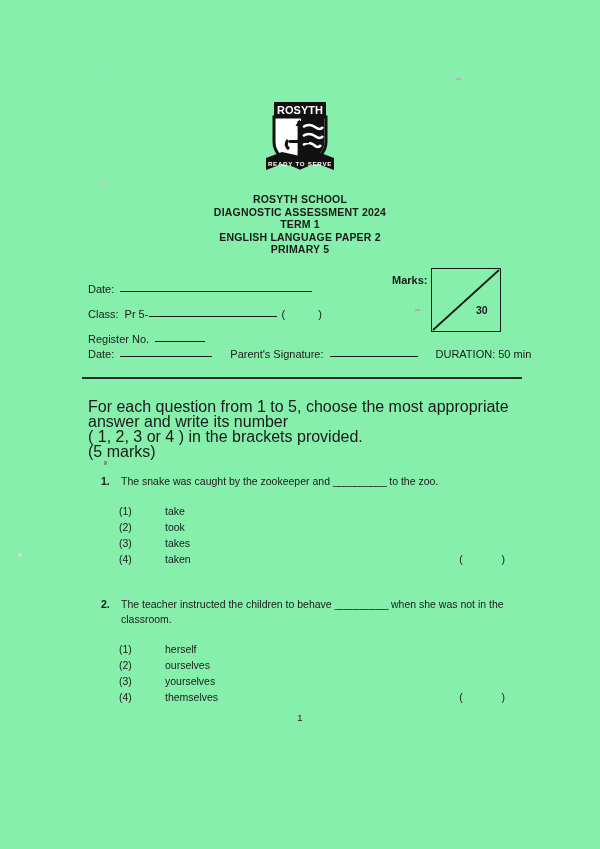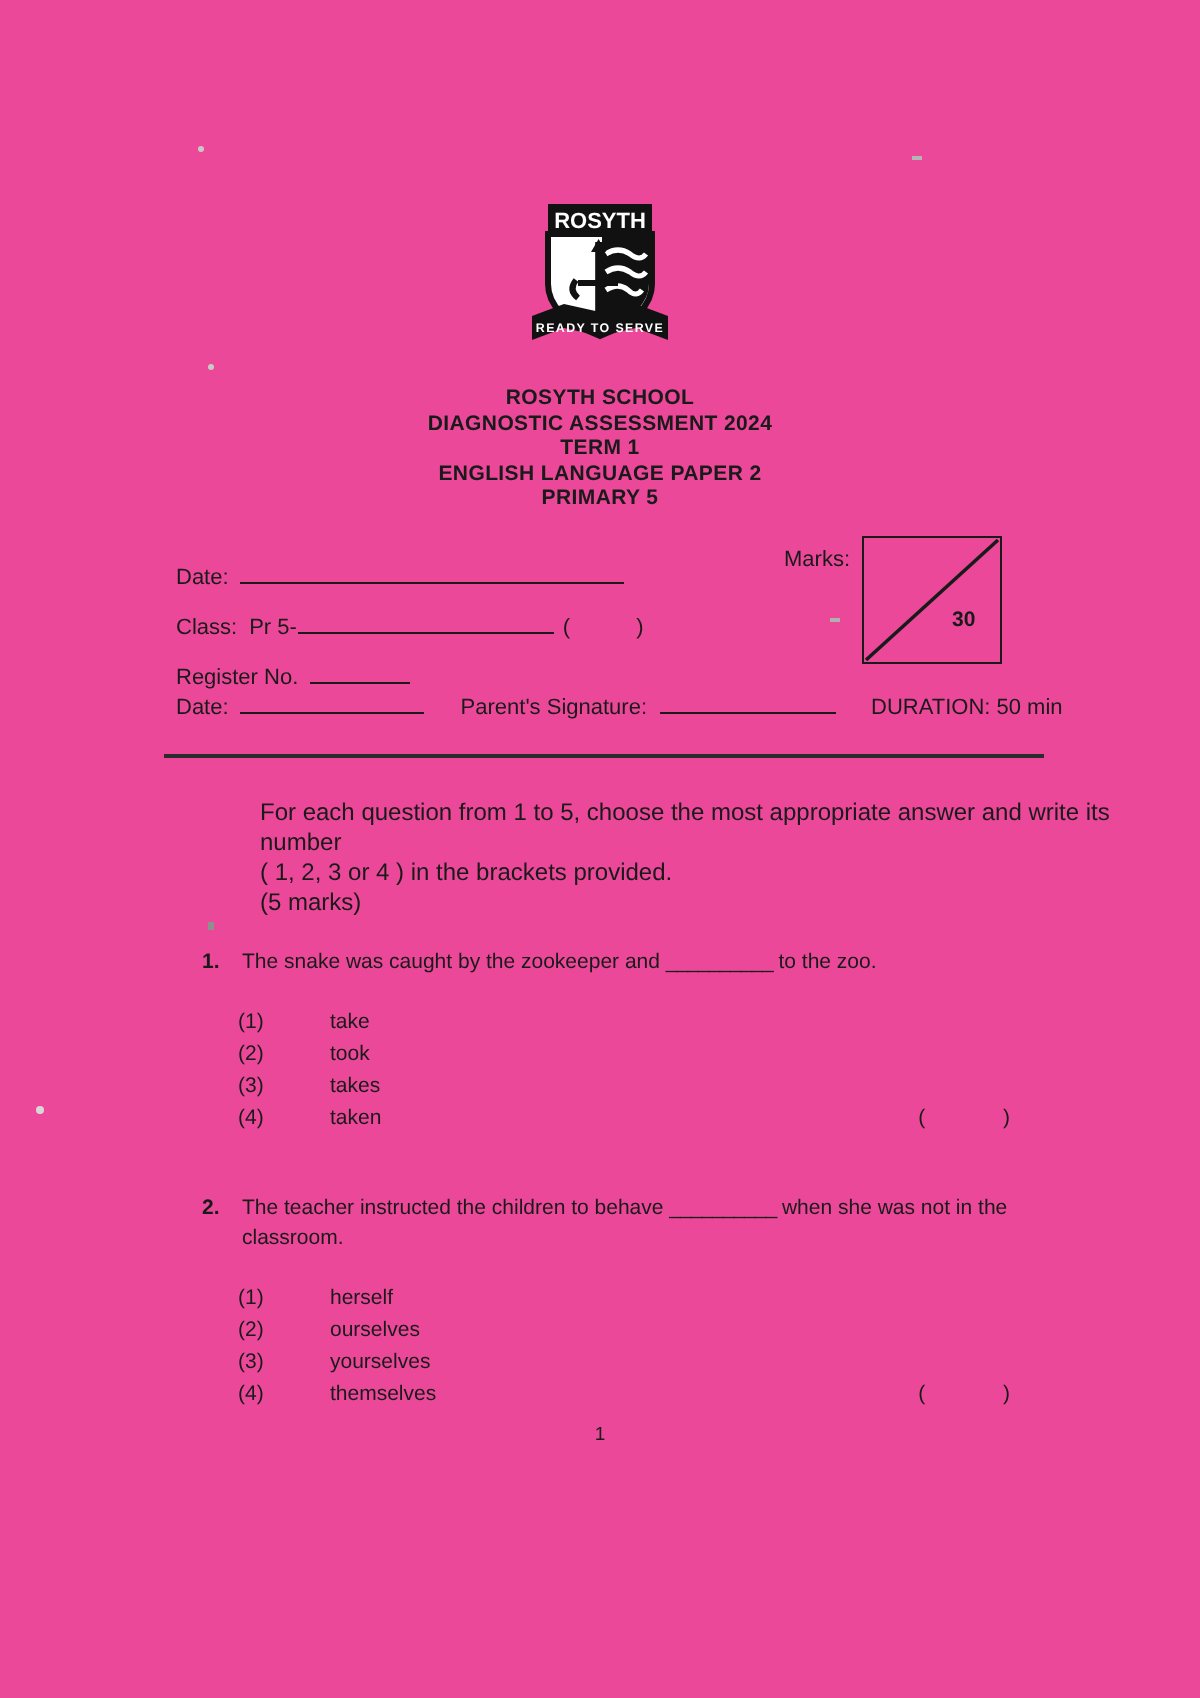"ROSYTH" .page { background: #ec4899 -> #86efac }
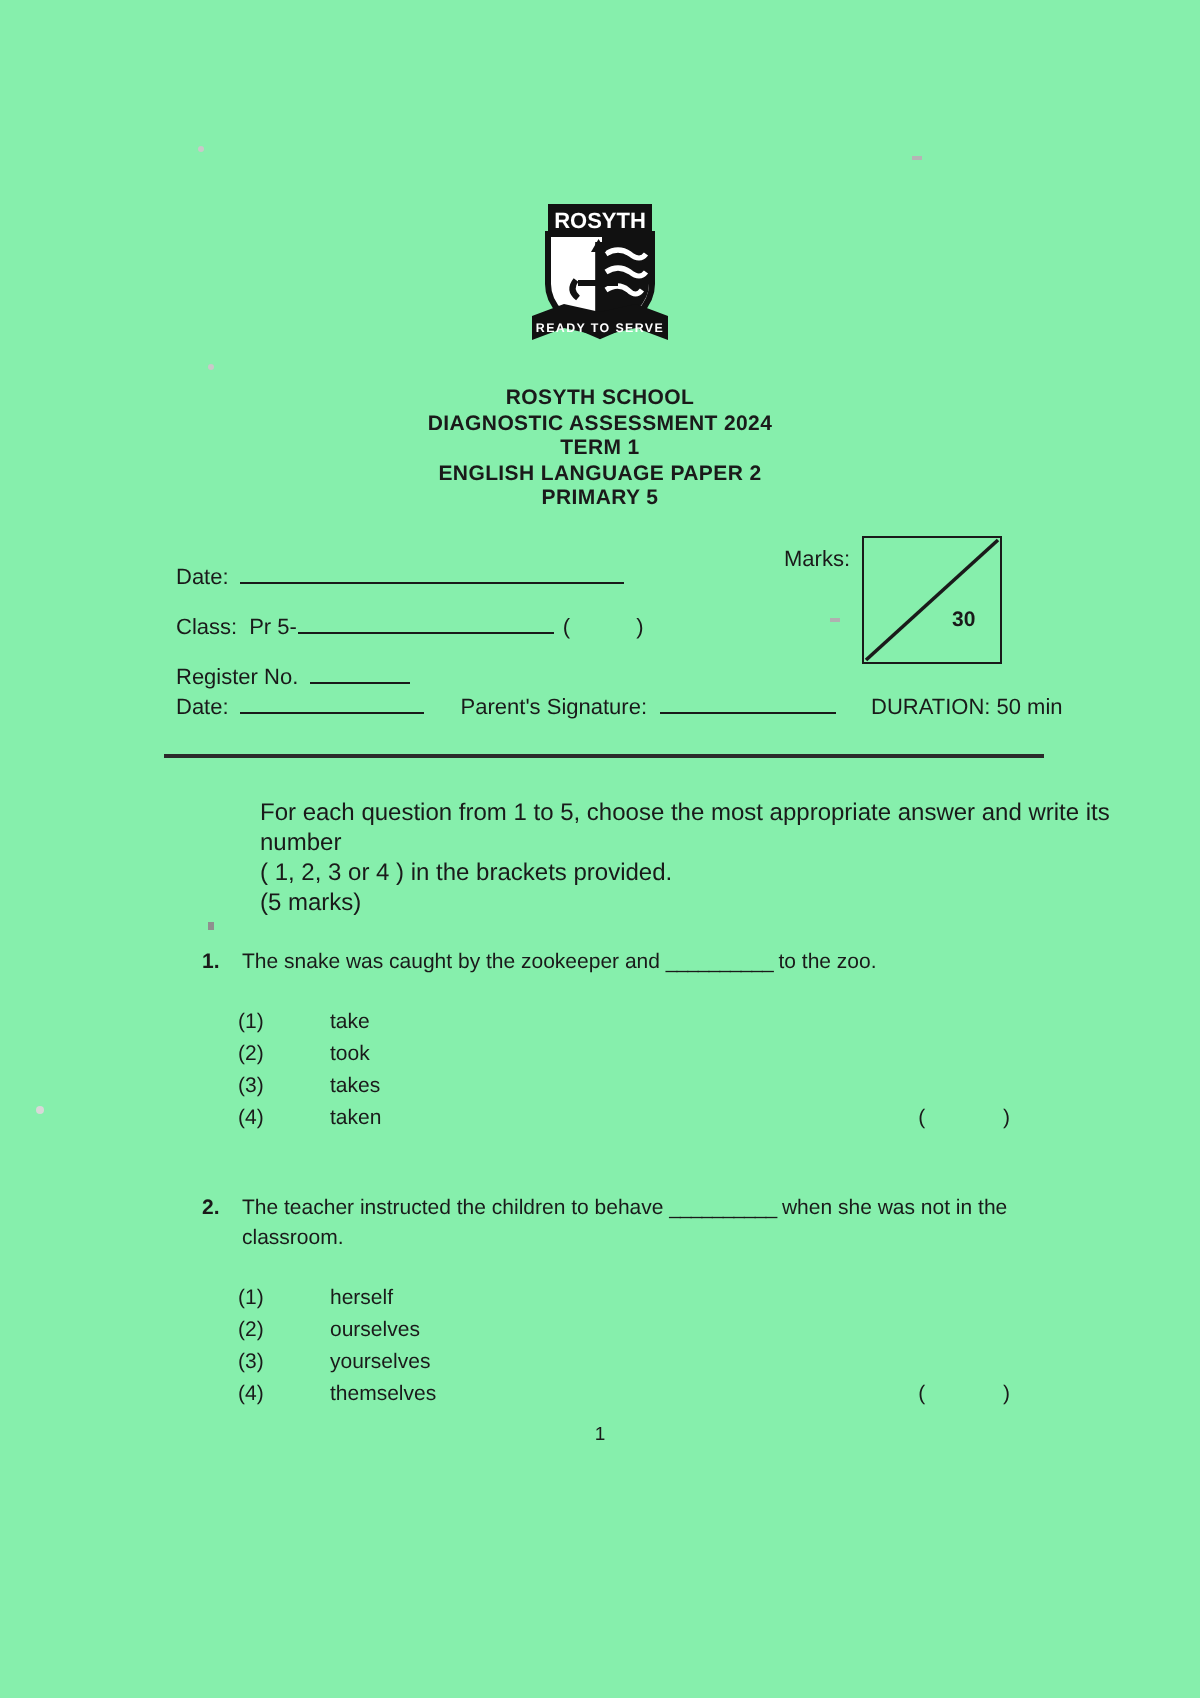"Marks:" .marks-label { font-weight: normal -> bold }
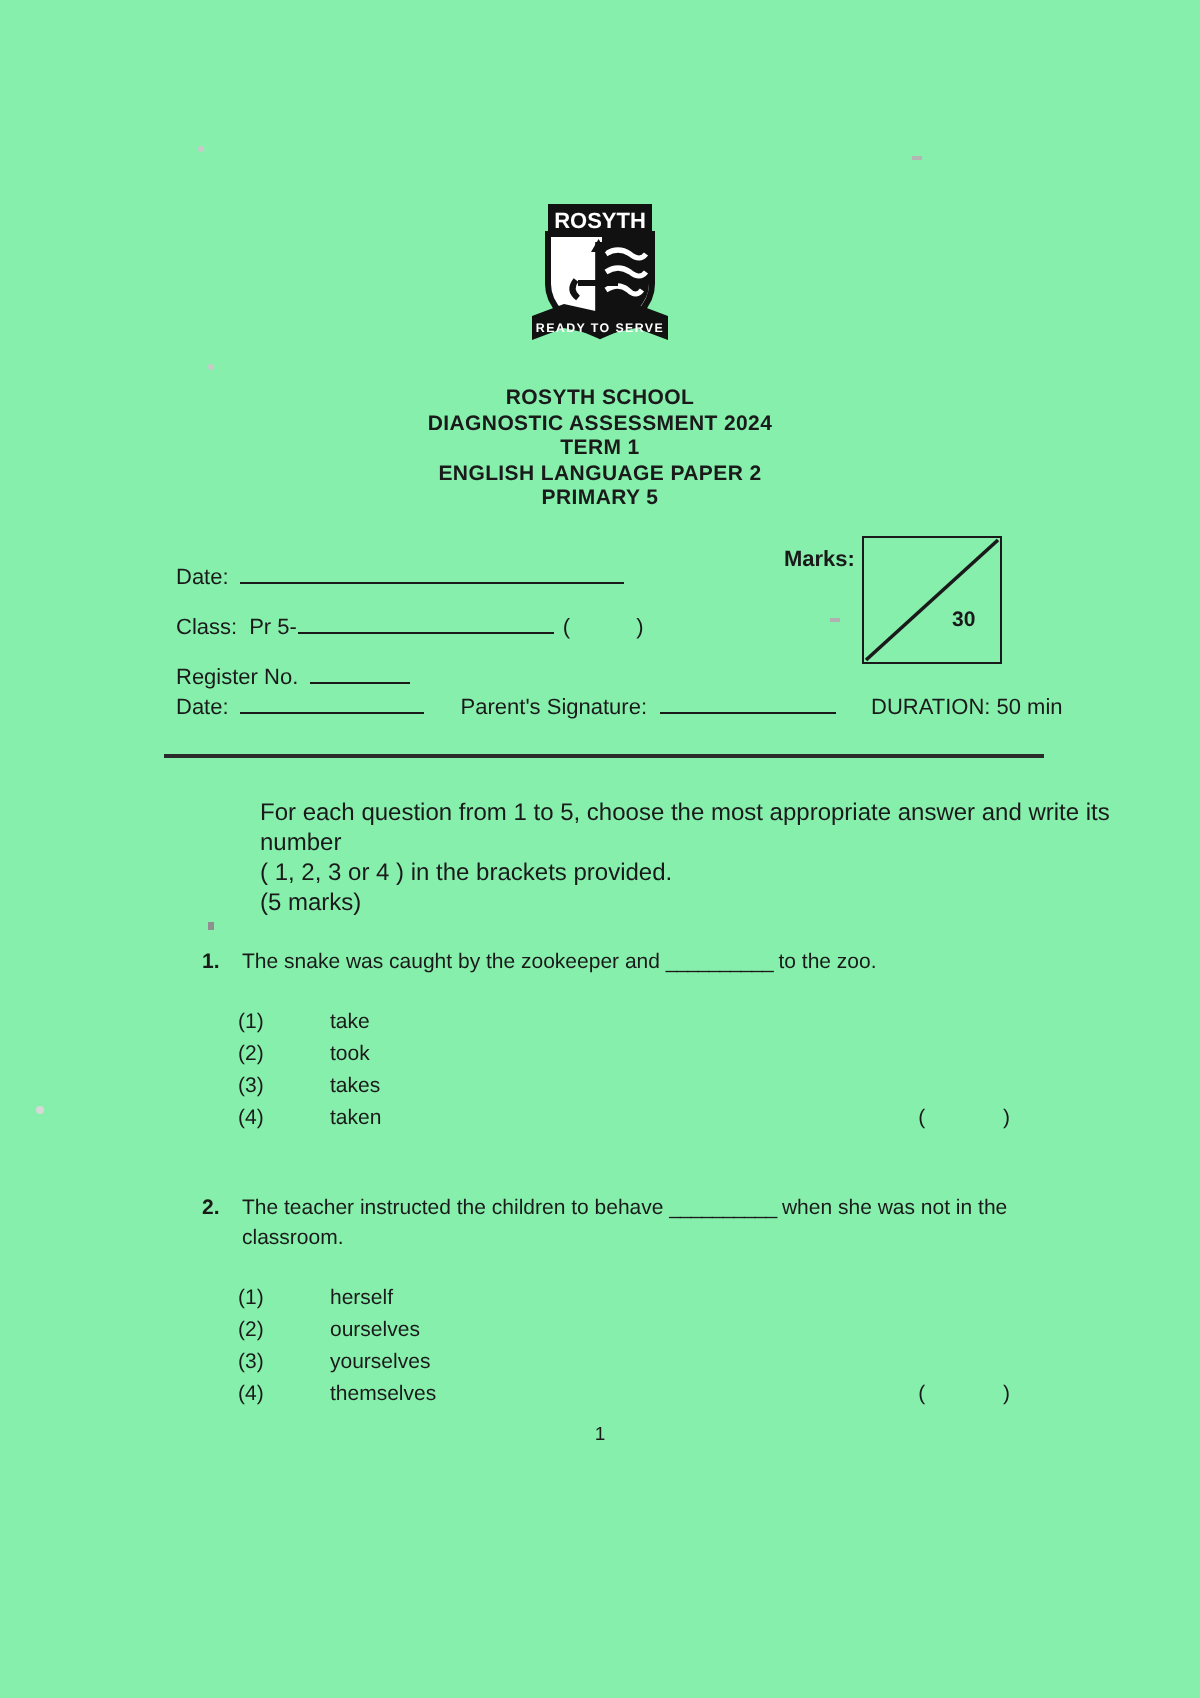"For each question from 1" .instructions { font-size: 12px -> 16px; margin-left: 42px -> none }
